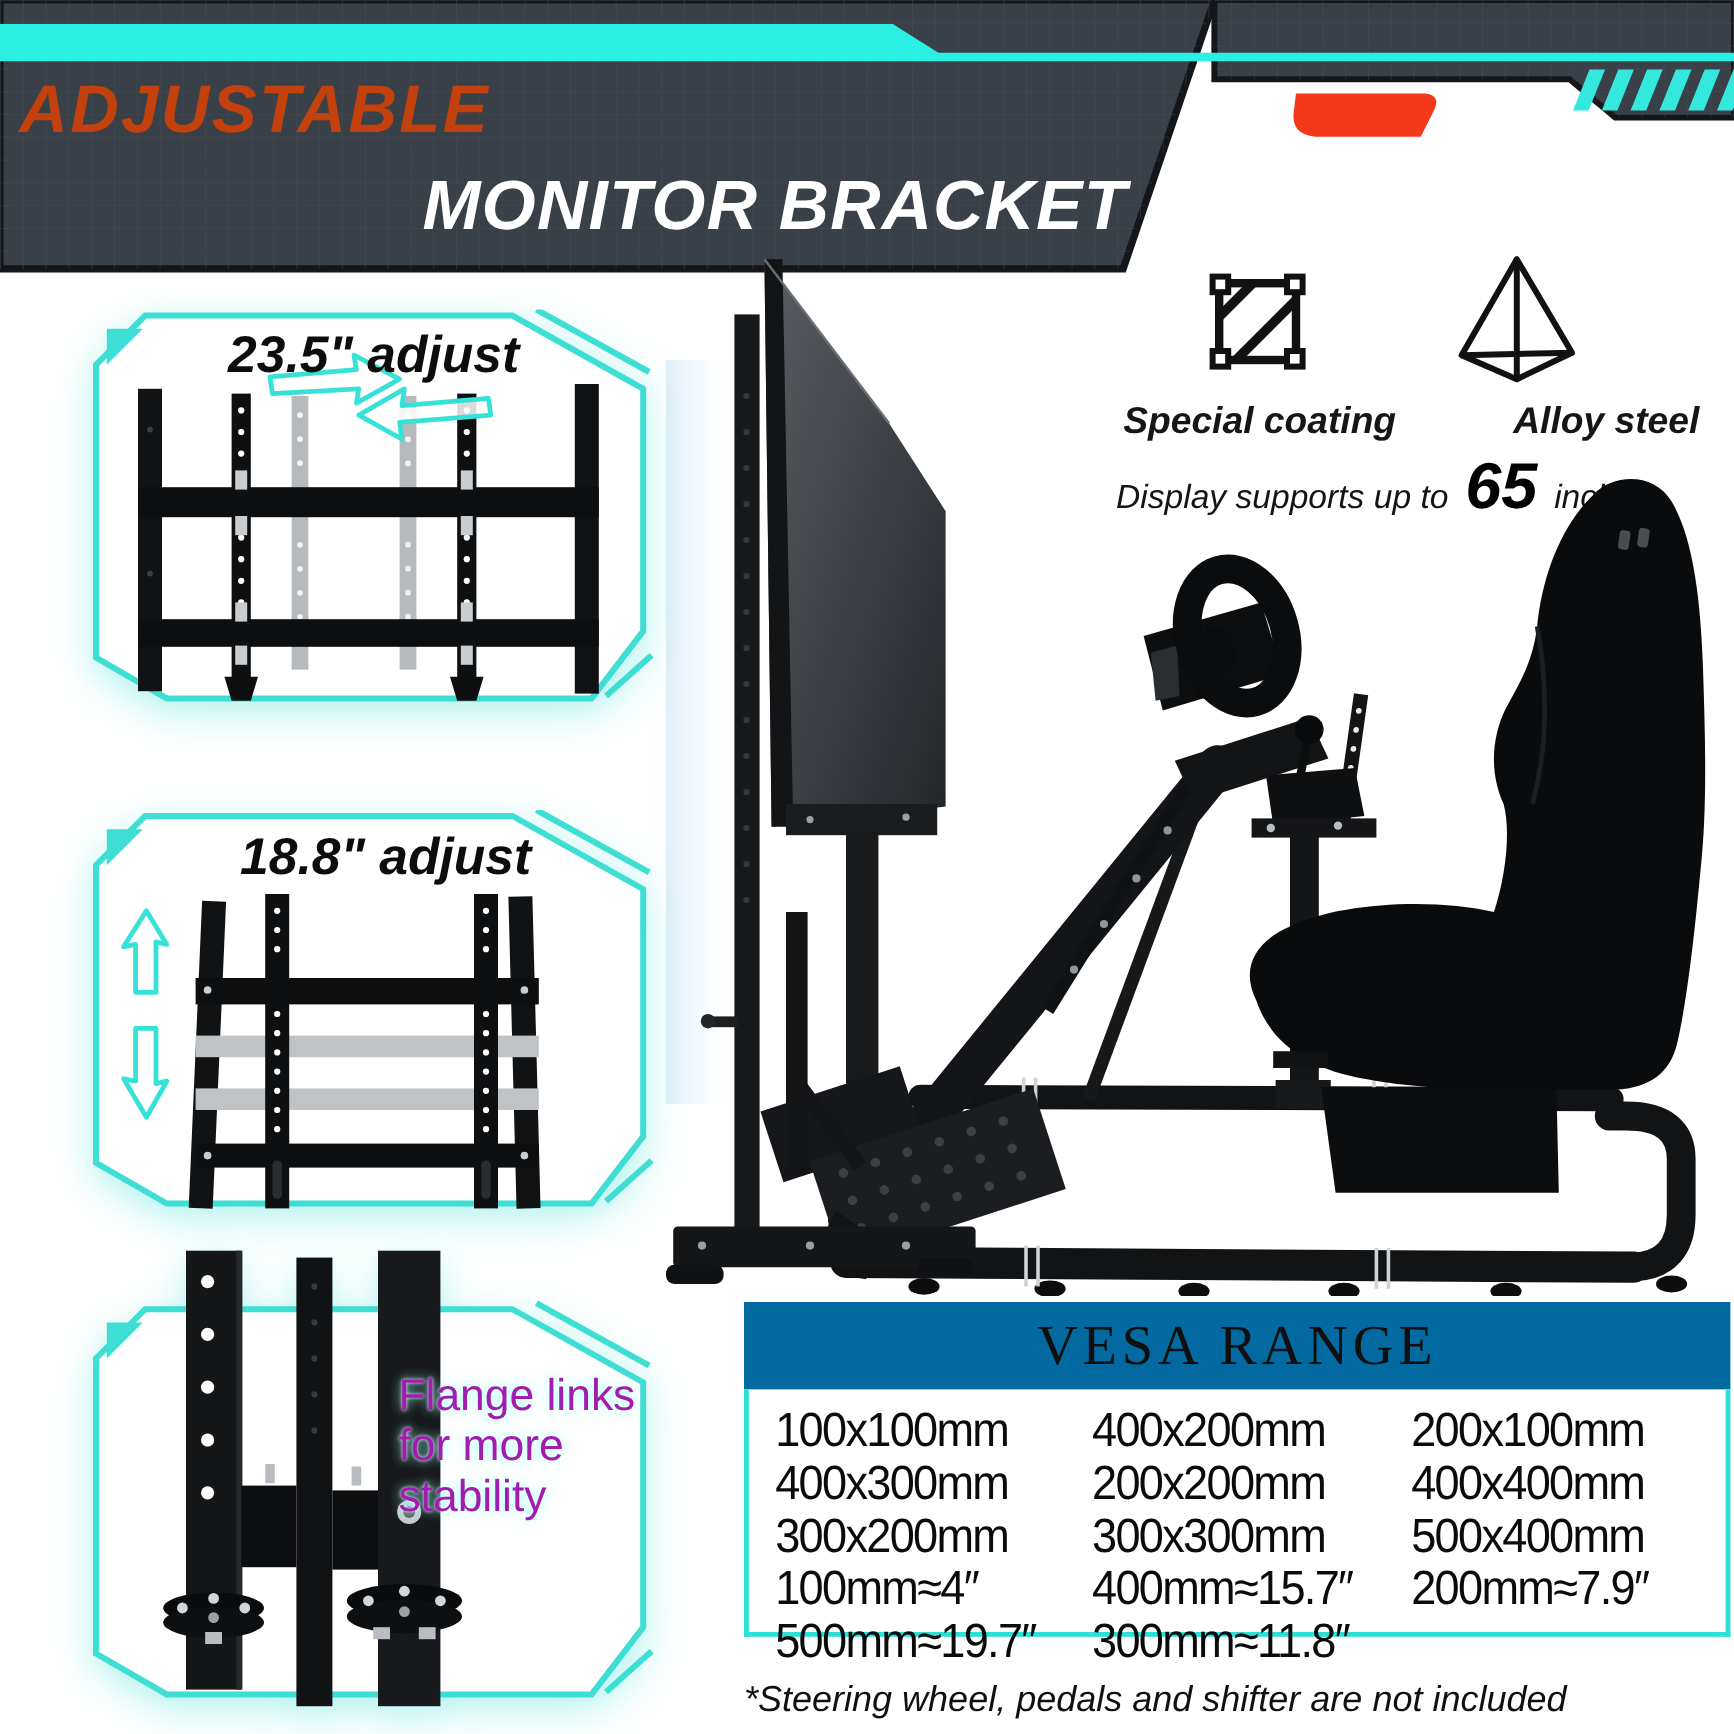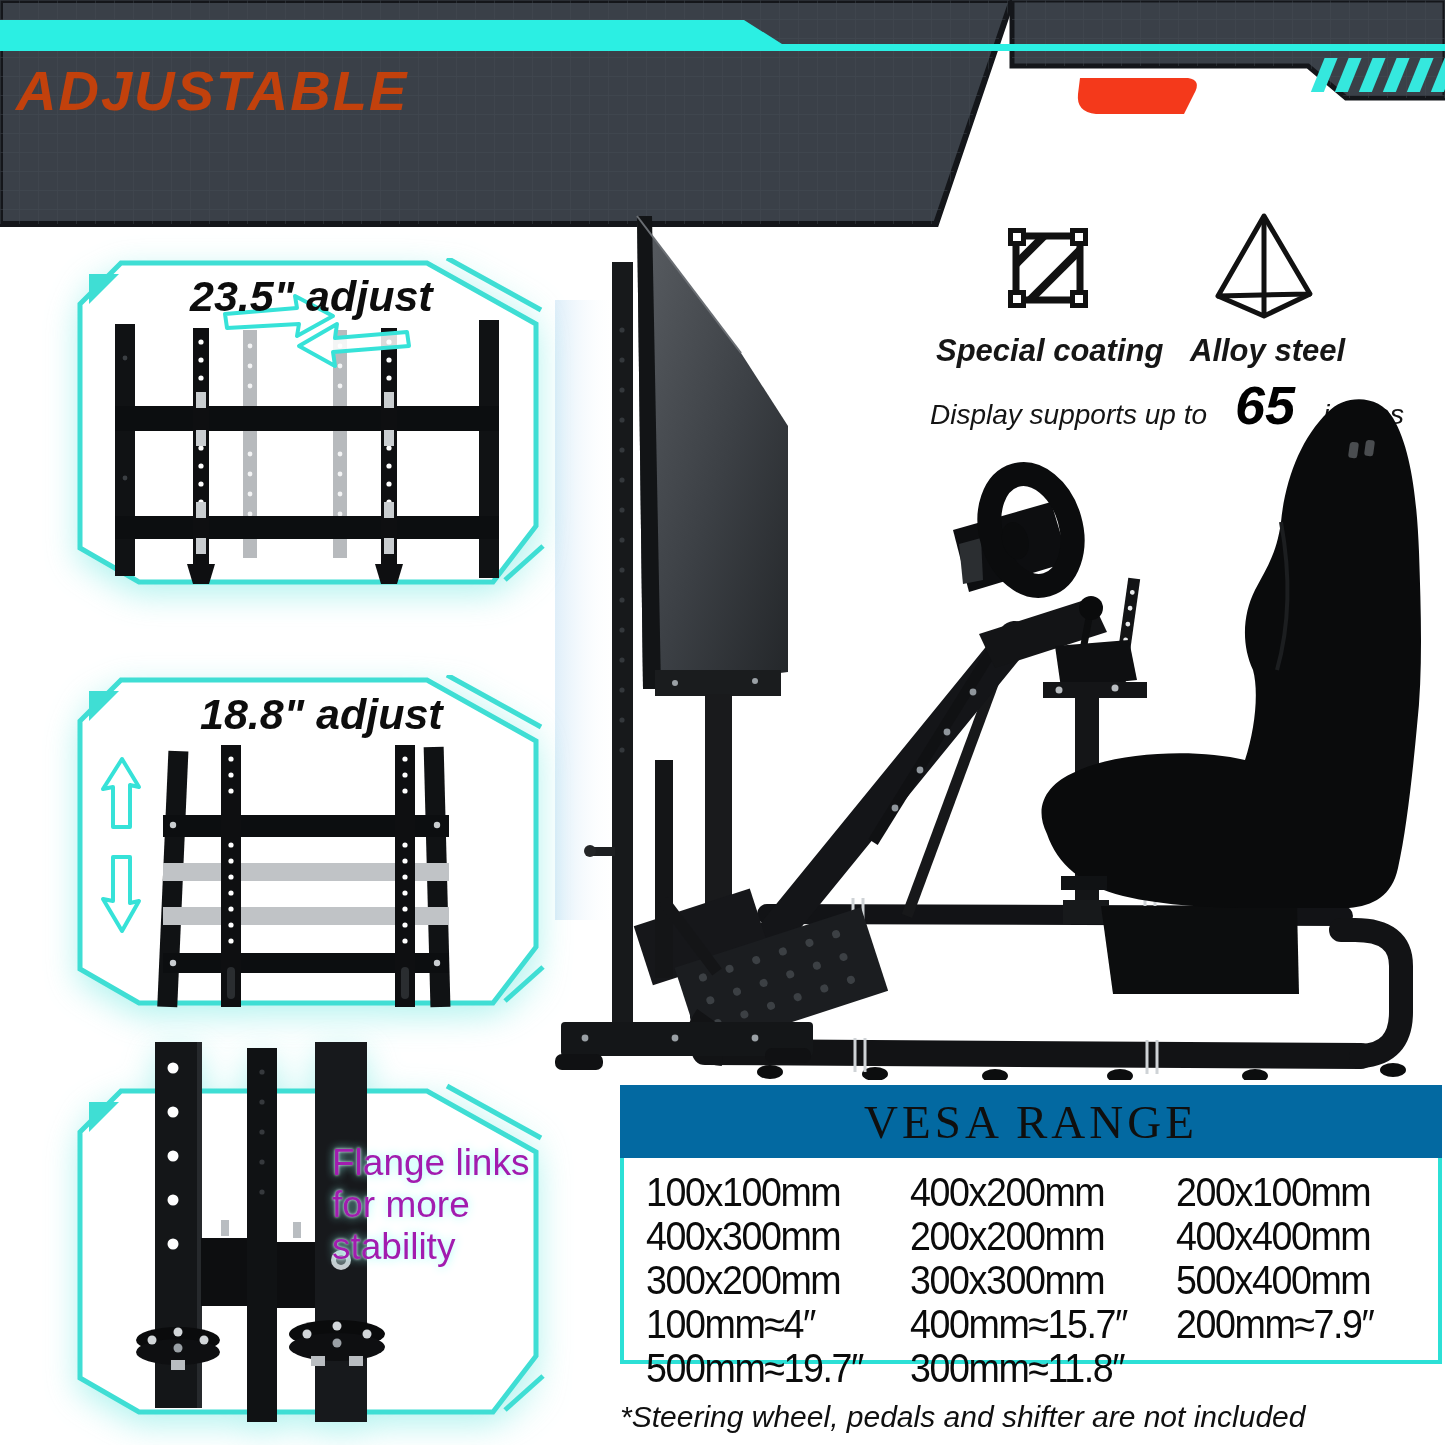"MONITOR BRACKET" div.abs { html: none -> <div>MONITOR BRACKET</div> }
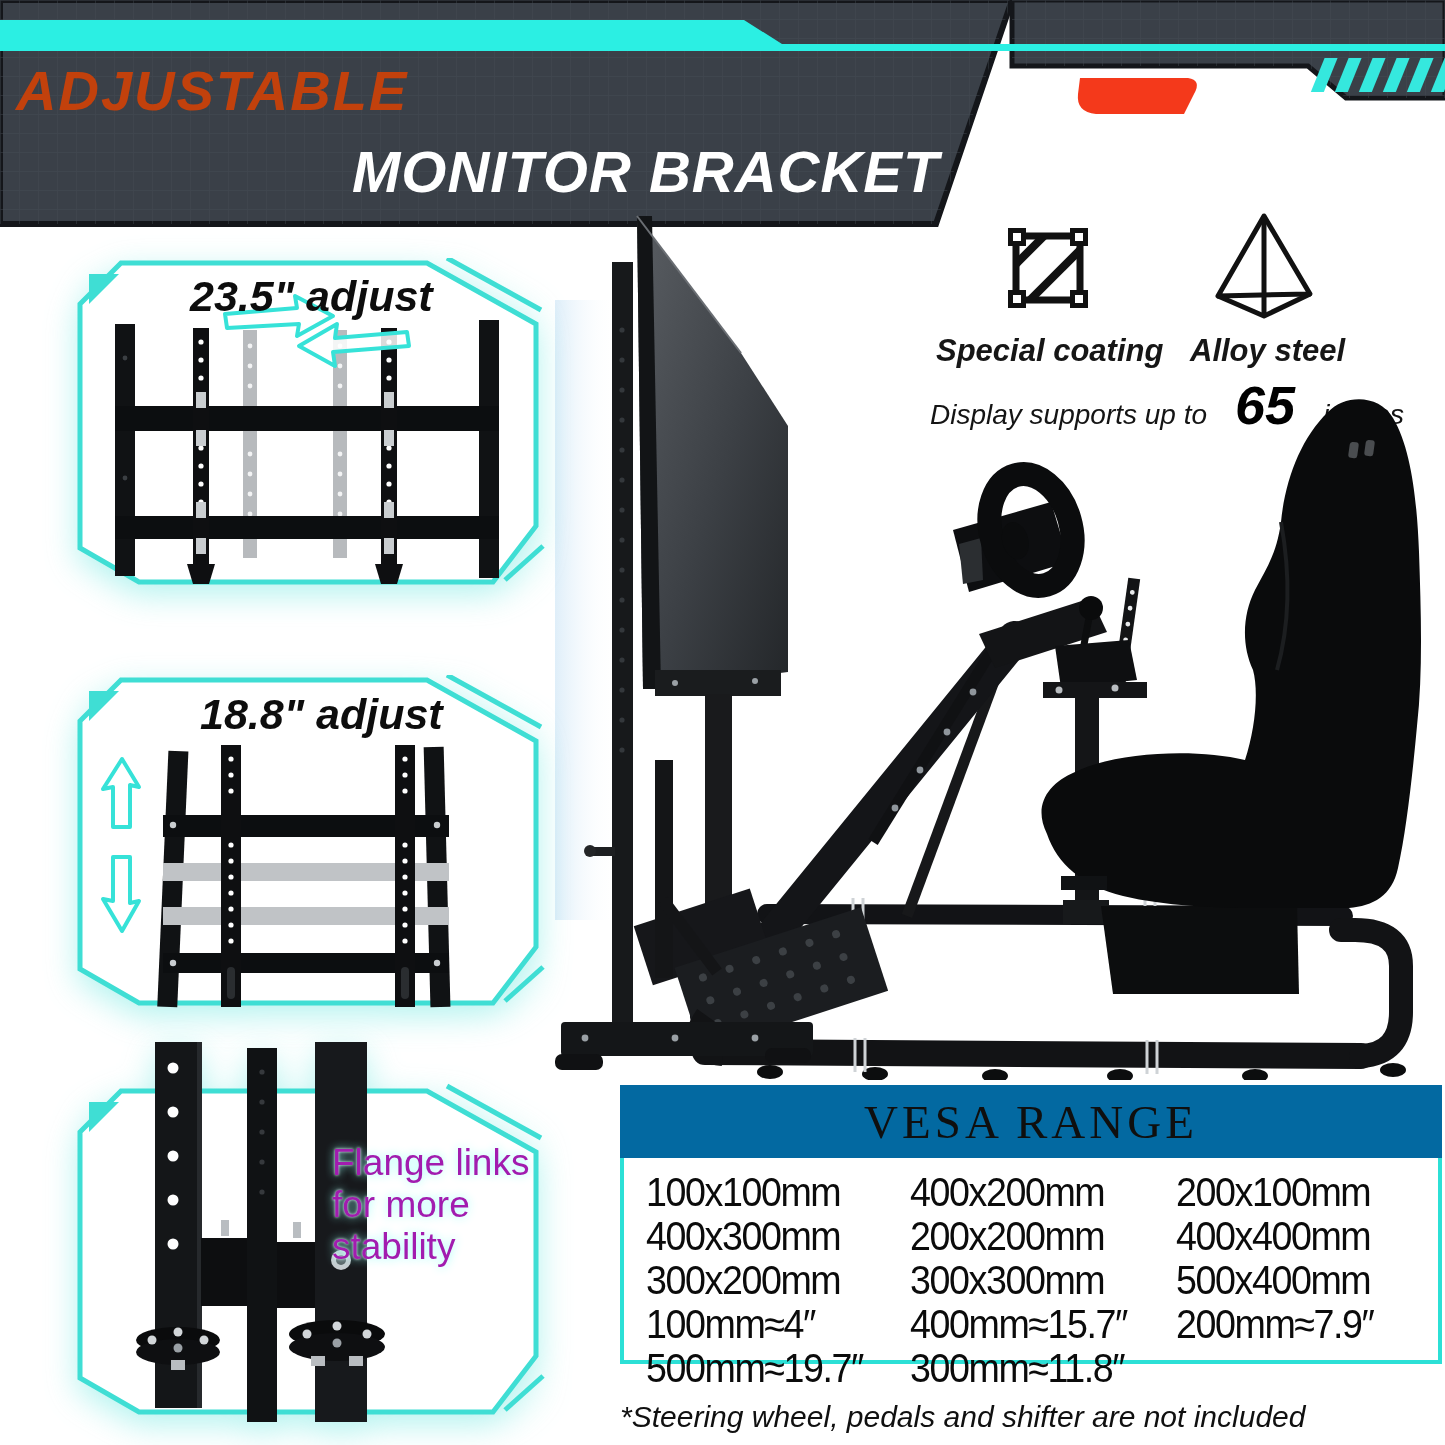"Alloy steel" .alloy-label { left: 1190px -> 1261px }
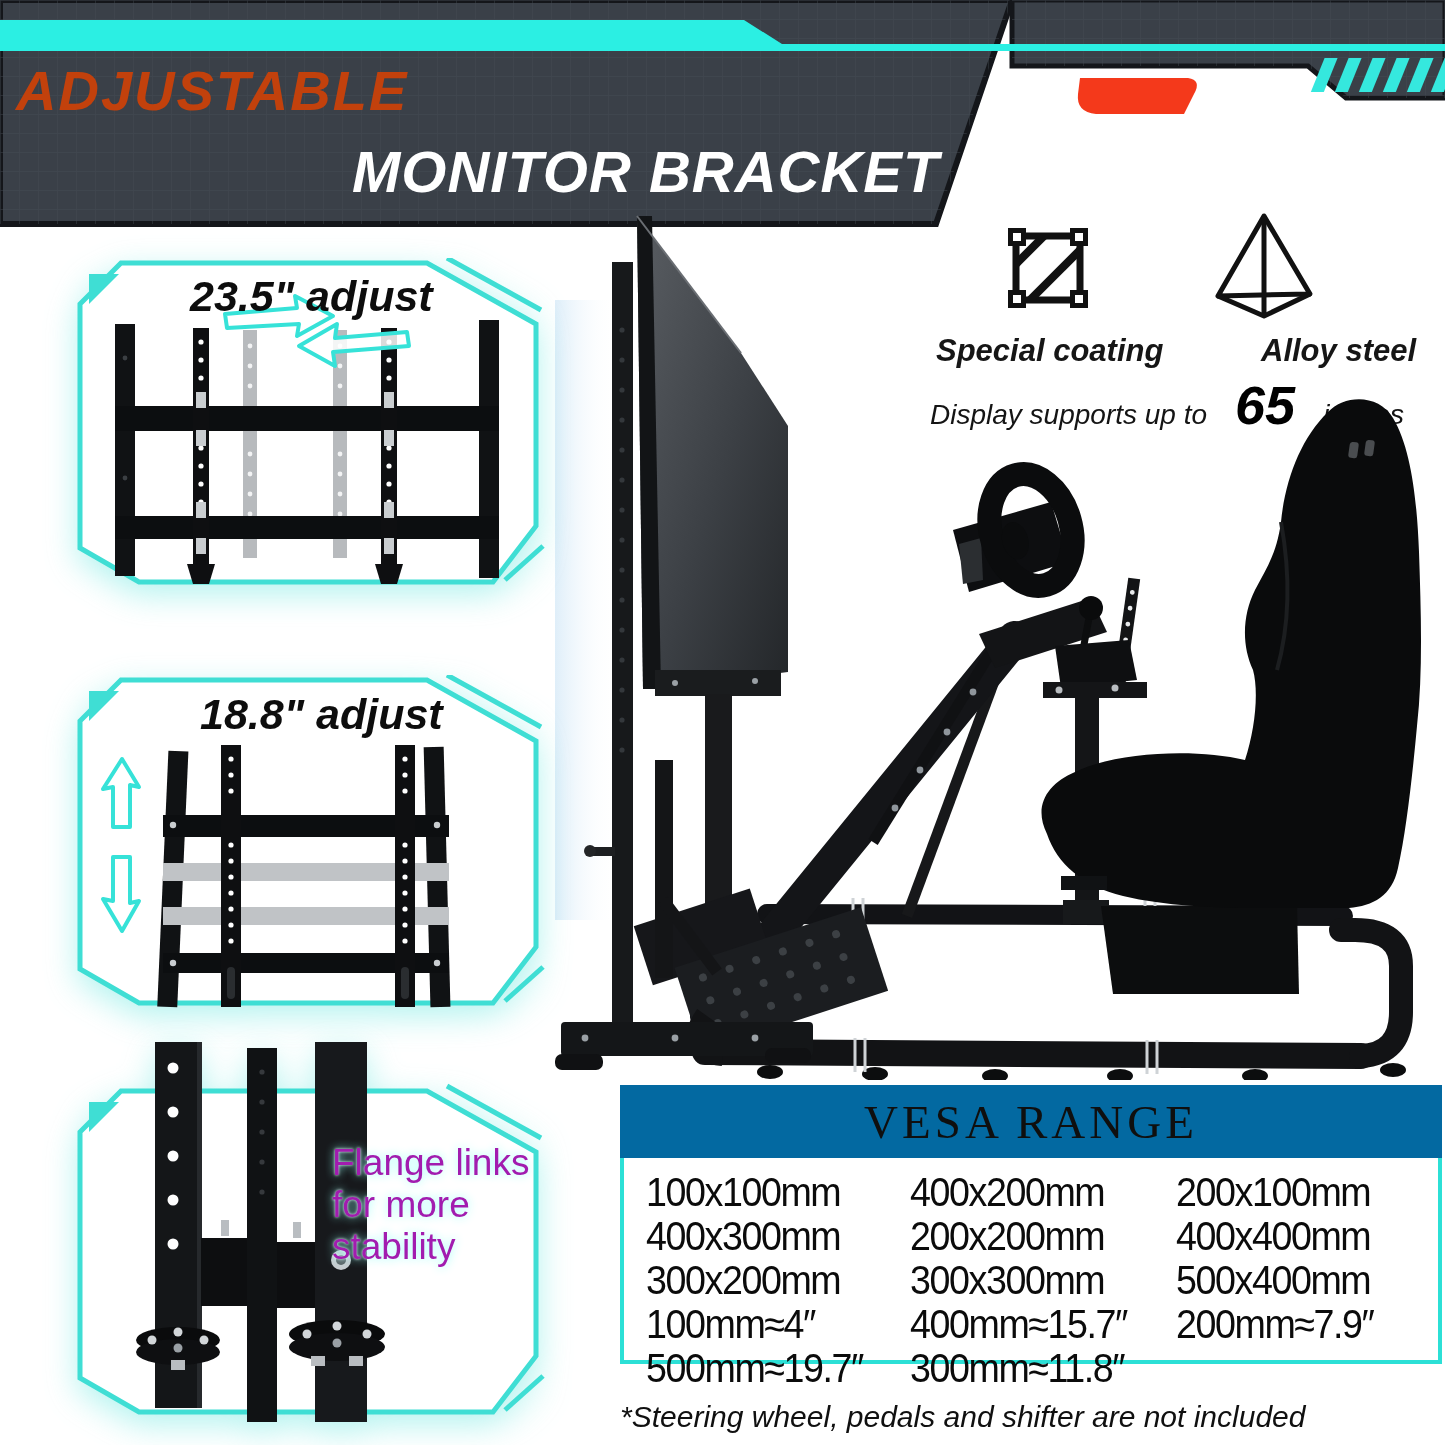"Display supports up to" .support-line { gap: 28px -> 14px }
